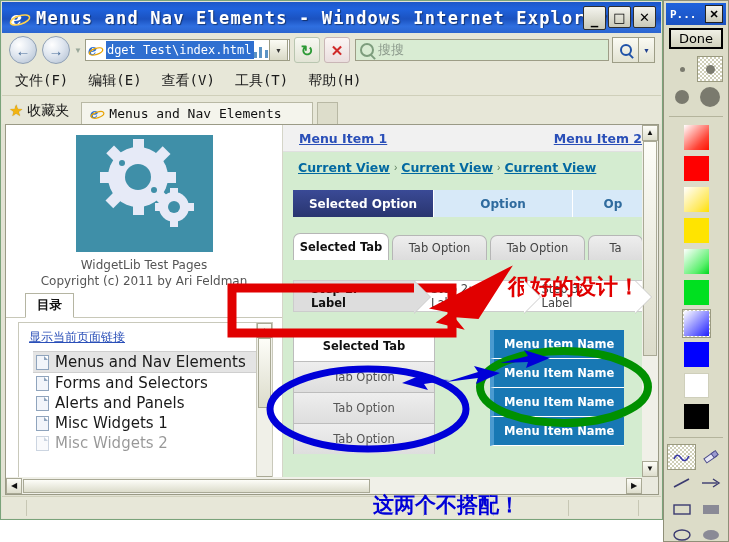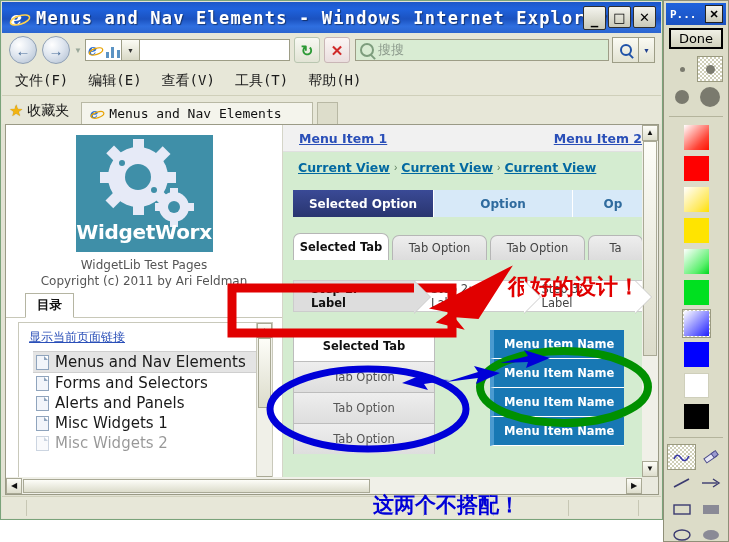"dget Test\index.html" div.addr-sel { html: none -> <div>dget Test\index.html</div> }
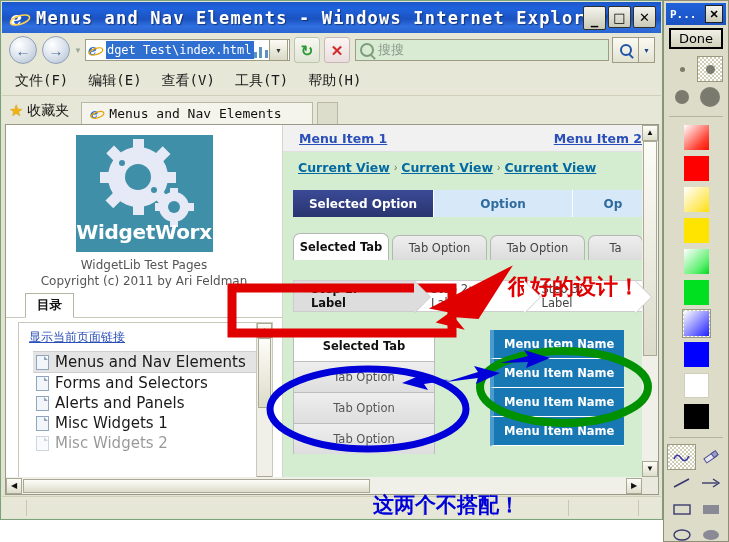"WidgetWorx" div.logo-name { html: <div>WidgetWorx</div> -> none }
